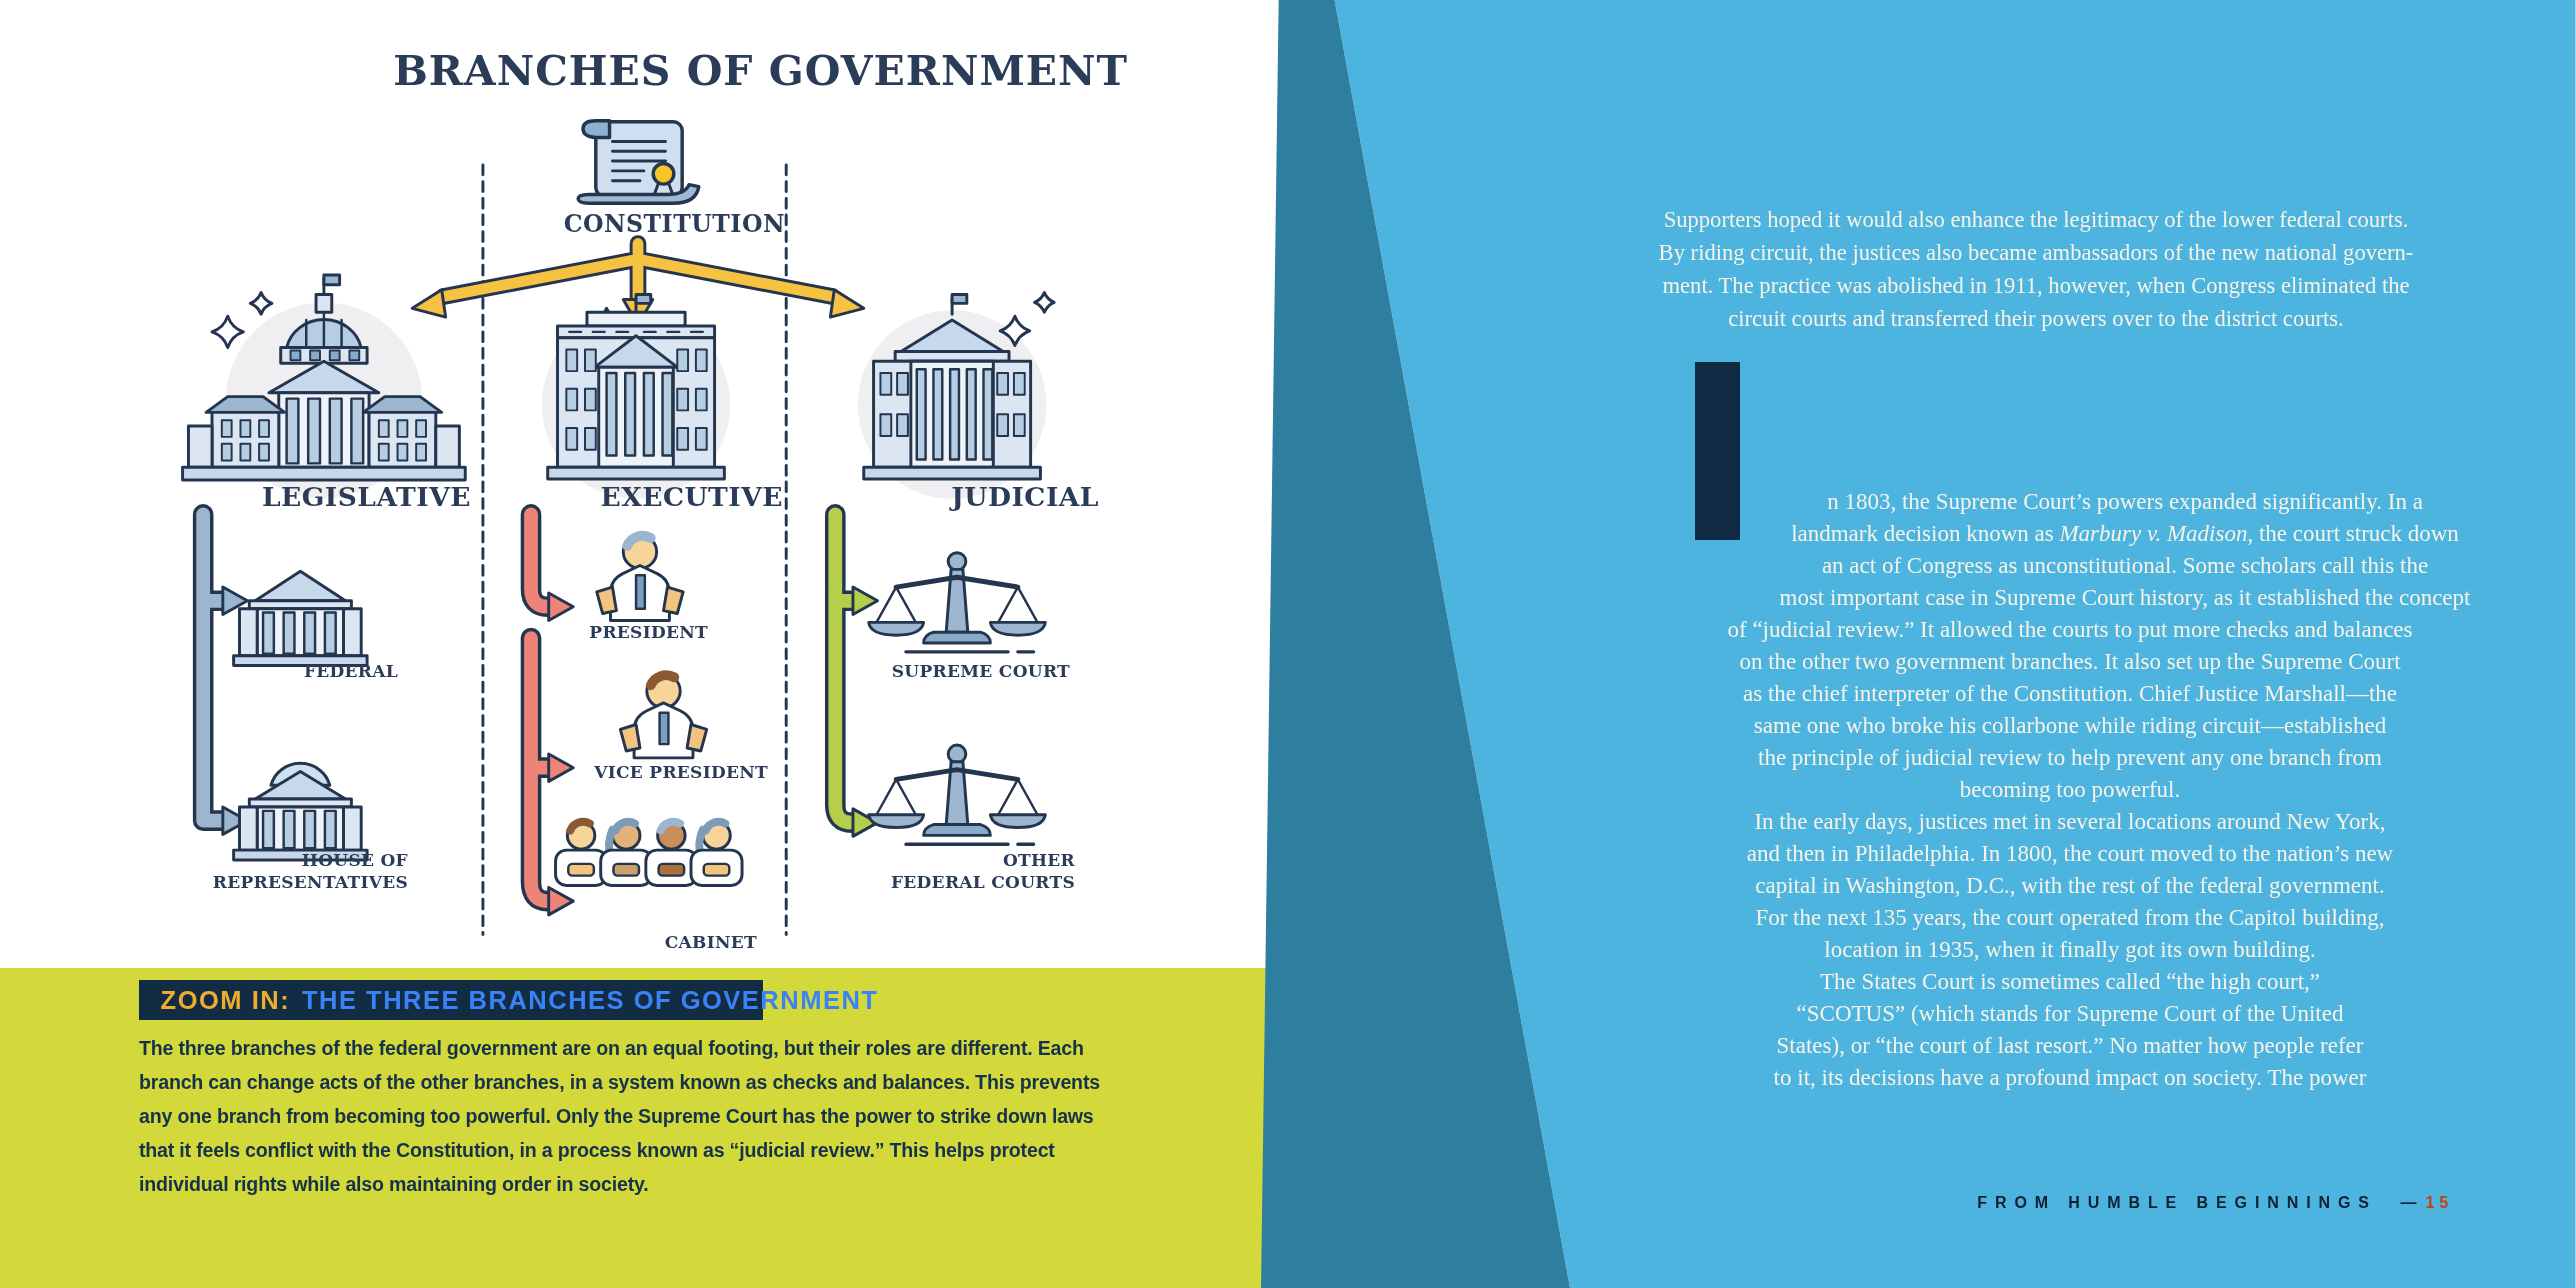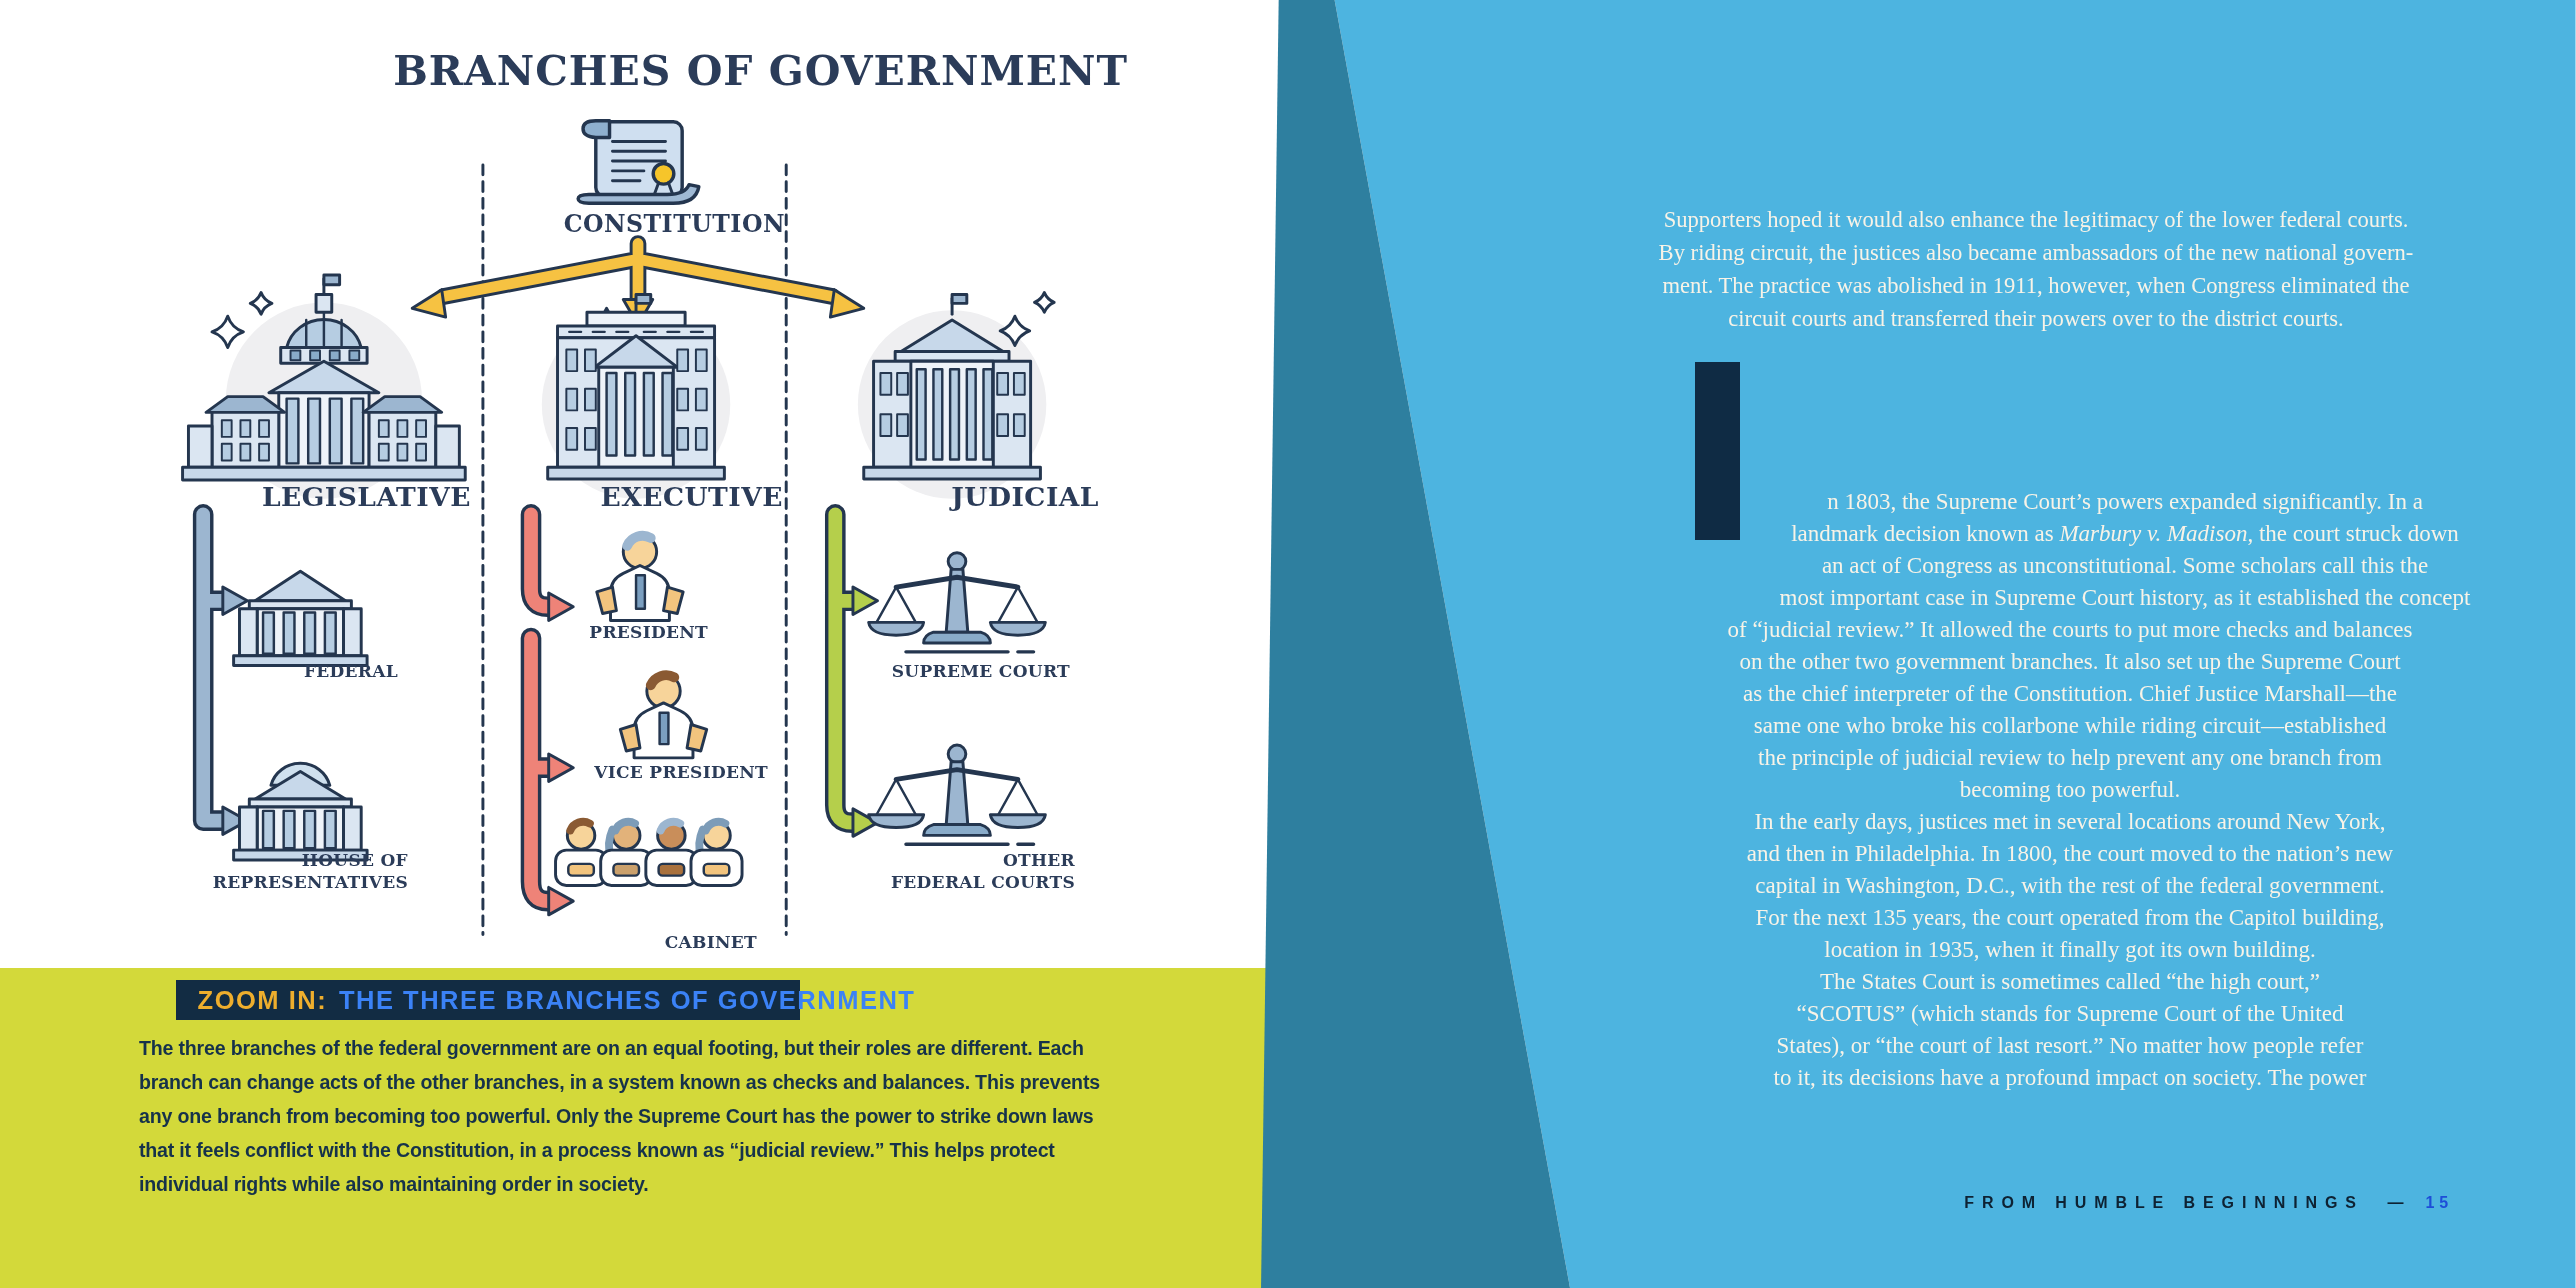"ZOOM IN:" .zoom-bar { margin-left: 37px -> none }
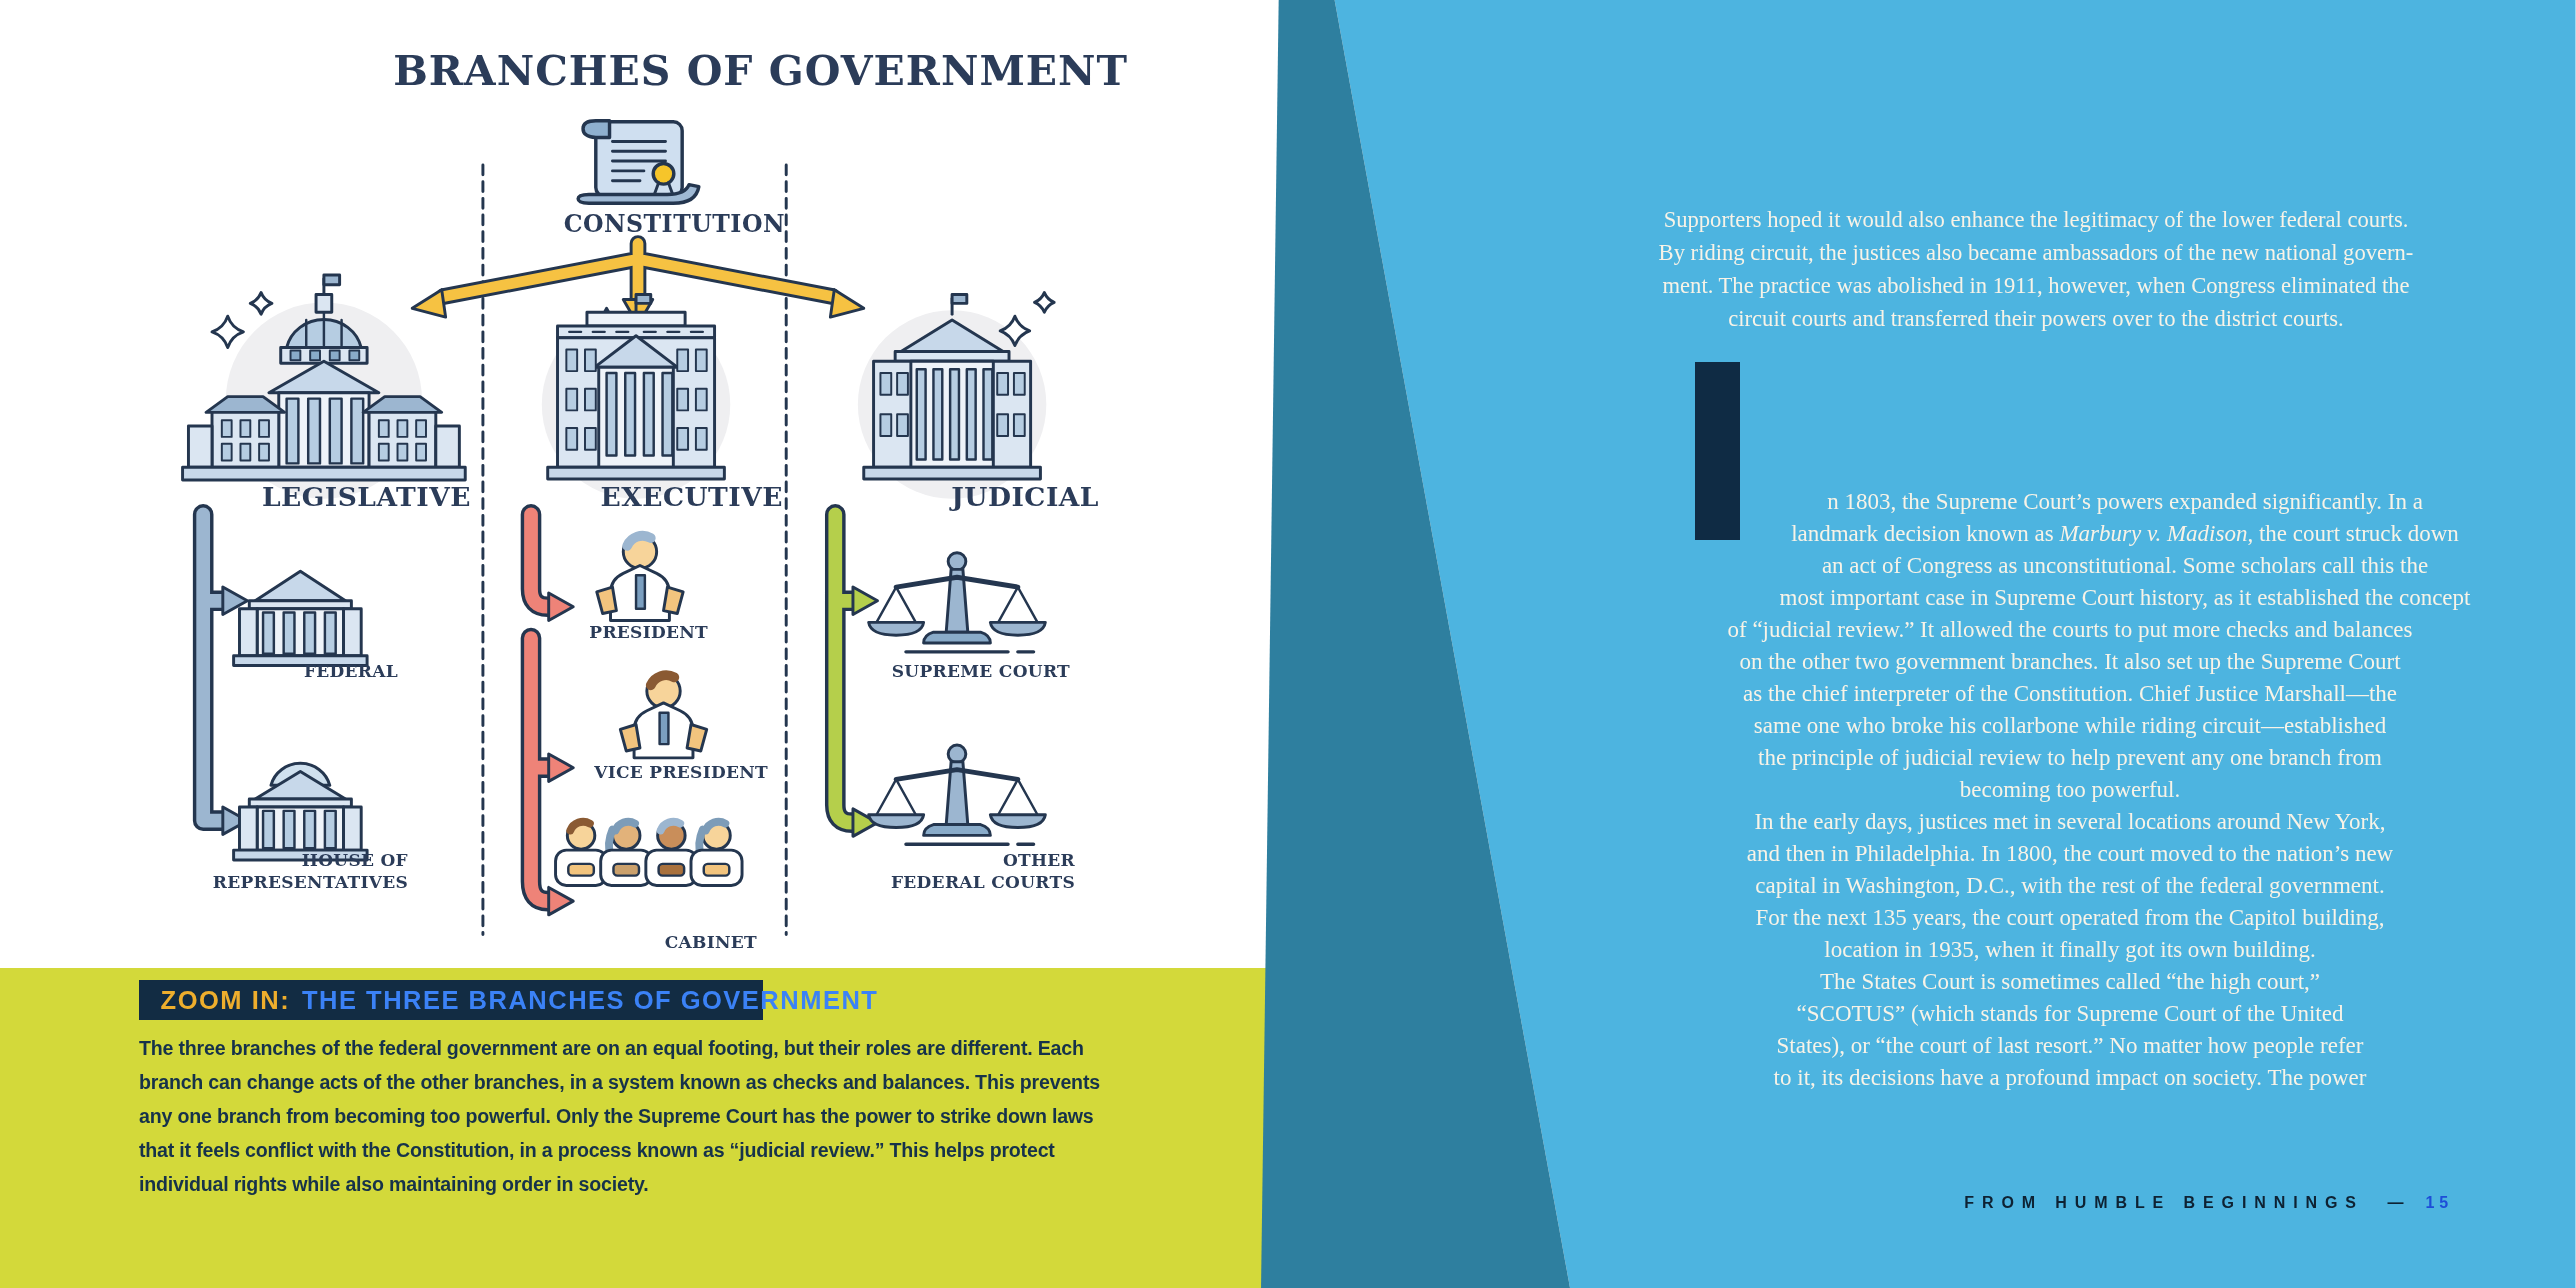"15" .footer .pageno { color: #1d4ed8 -> #c2410c; margin-left: 14px -> 1px }
